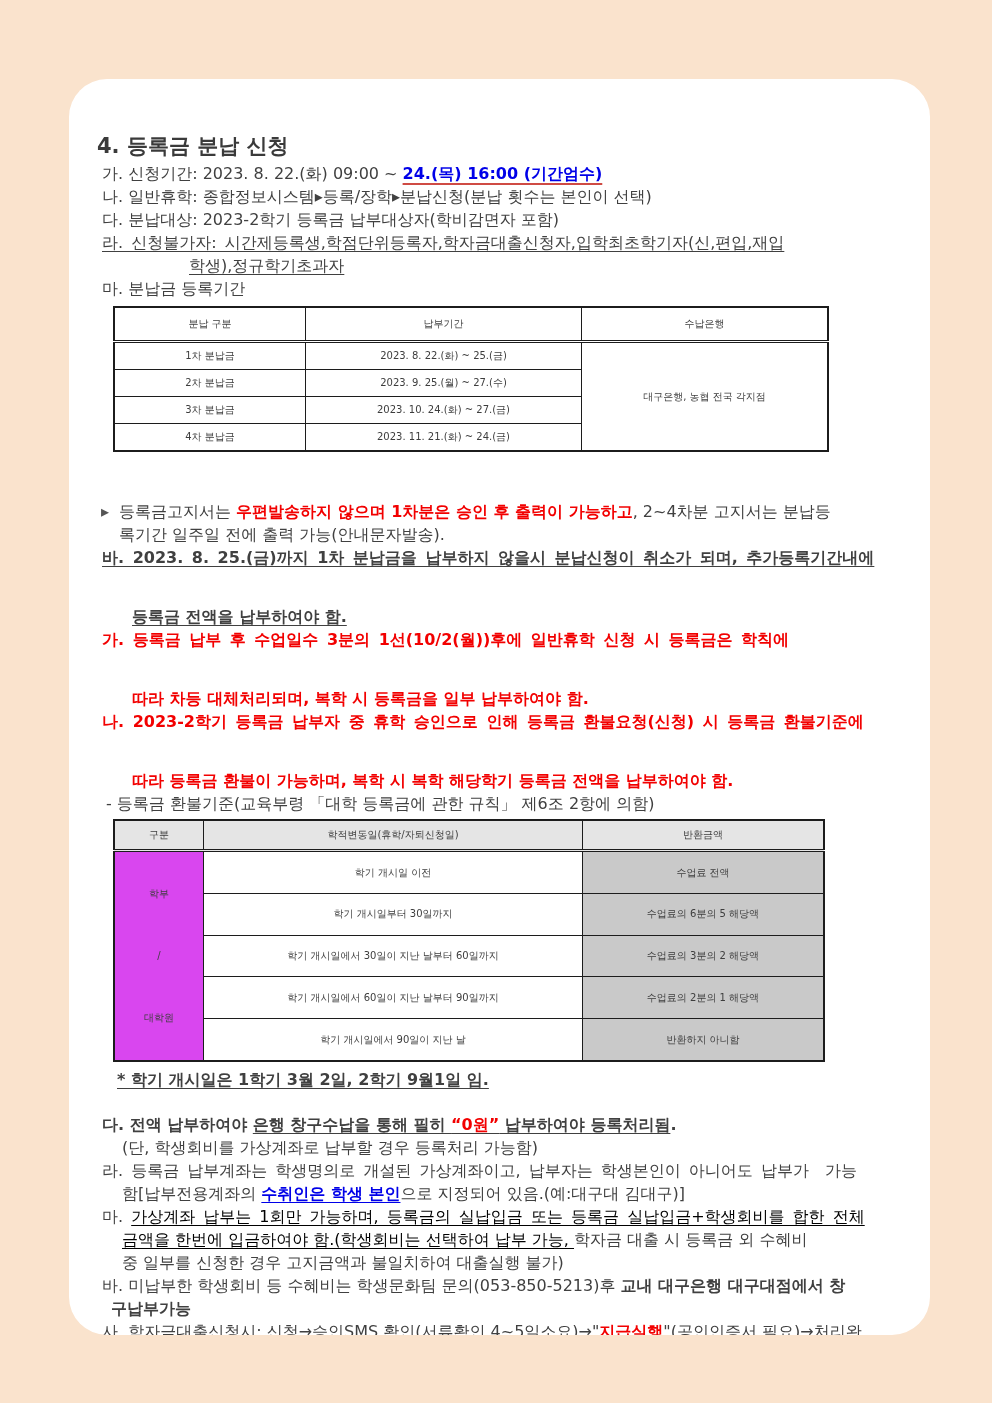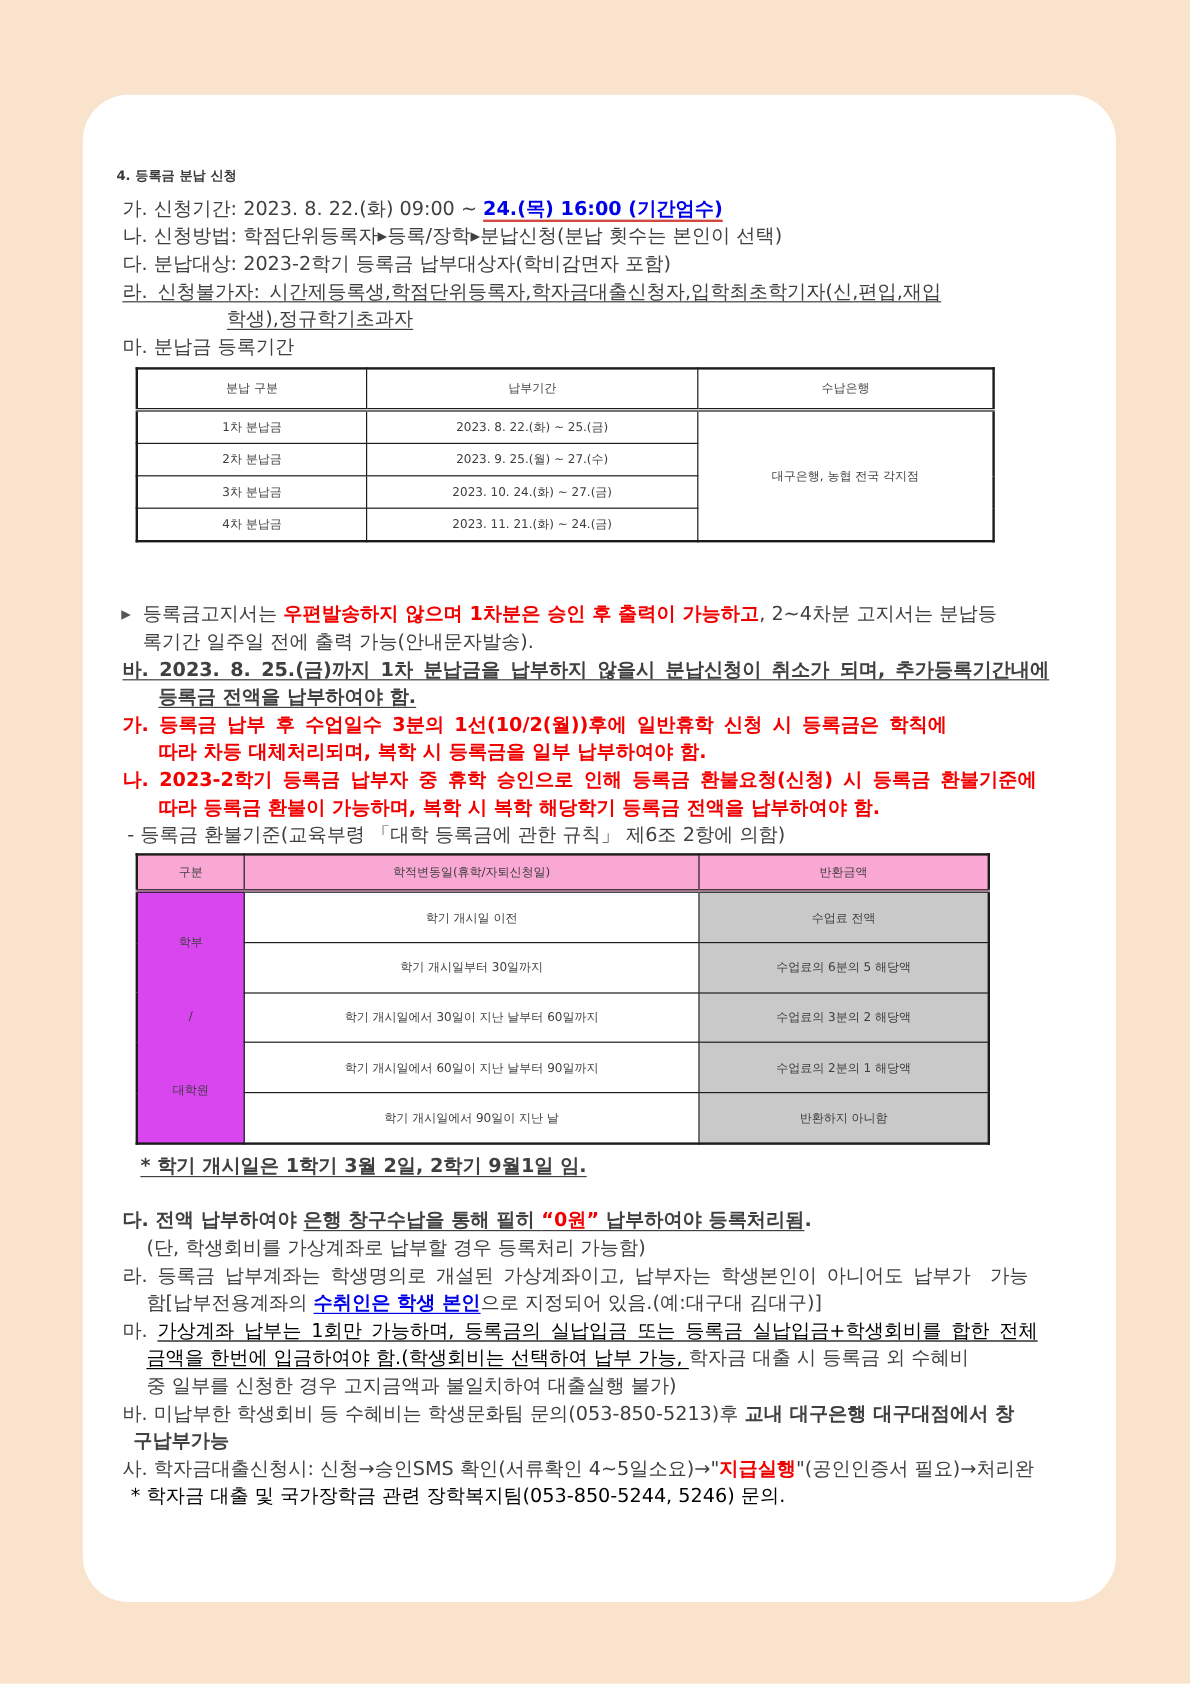"4. 등록금 분납 신청" .h4 { font-size: 11px -> 21px }
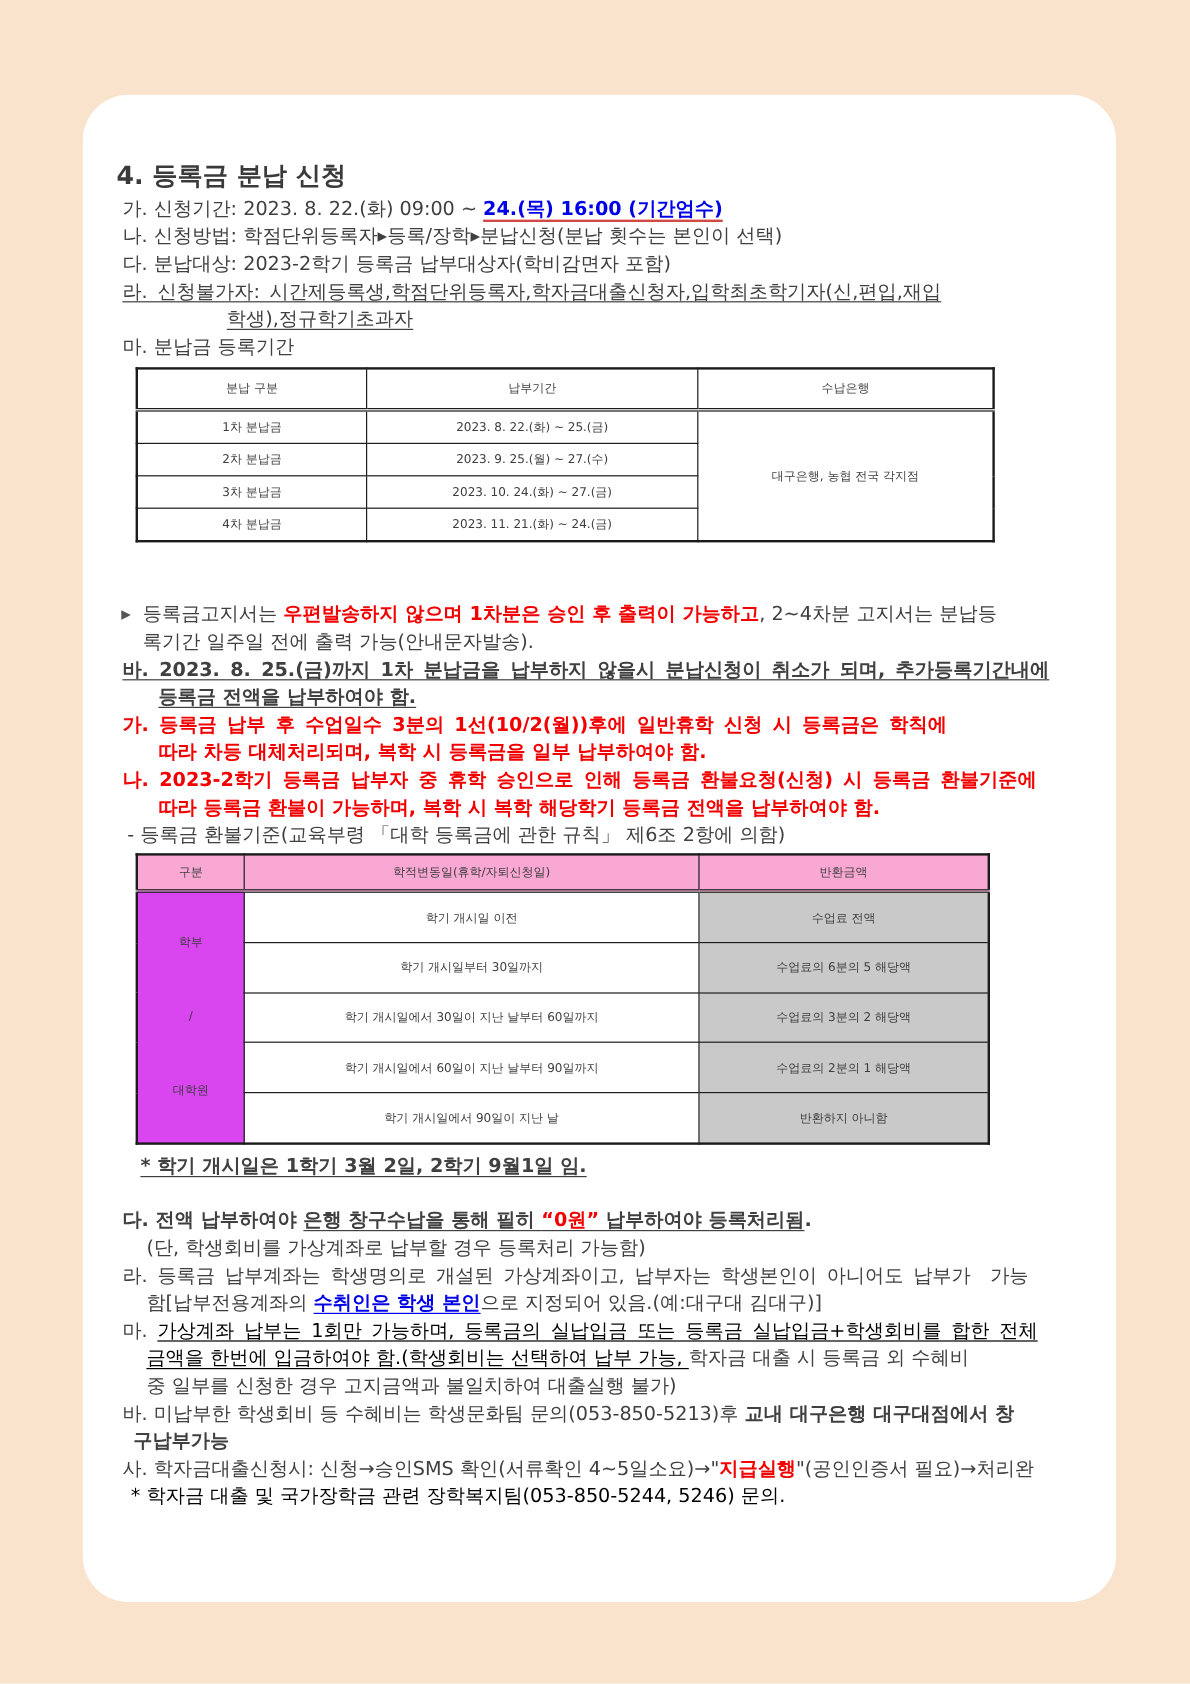"나. 신청방법: 학점단위등록자▸등록/장학▸분납신청(분납 횟수는 본인이" div.line { text: 신청방법: 학점단위등록자 -> 일반휴학: 종합정보시스템 }
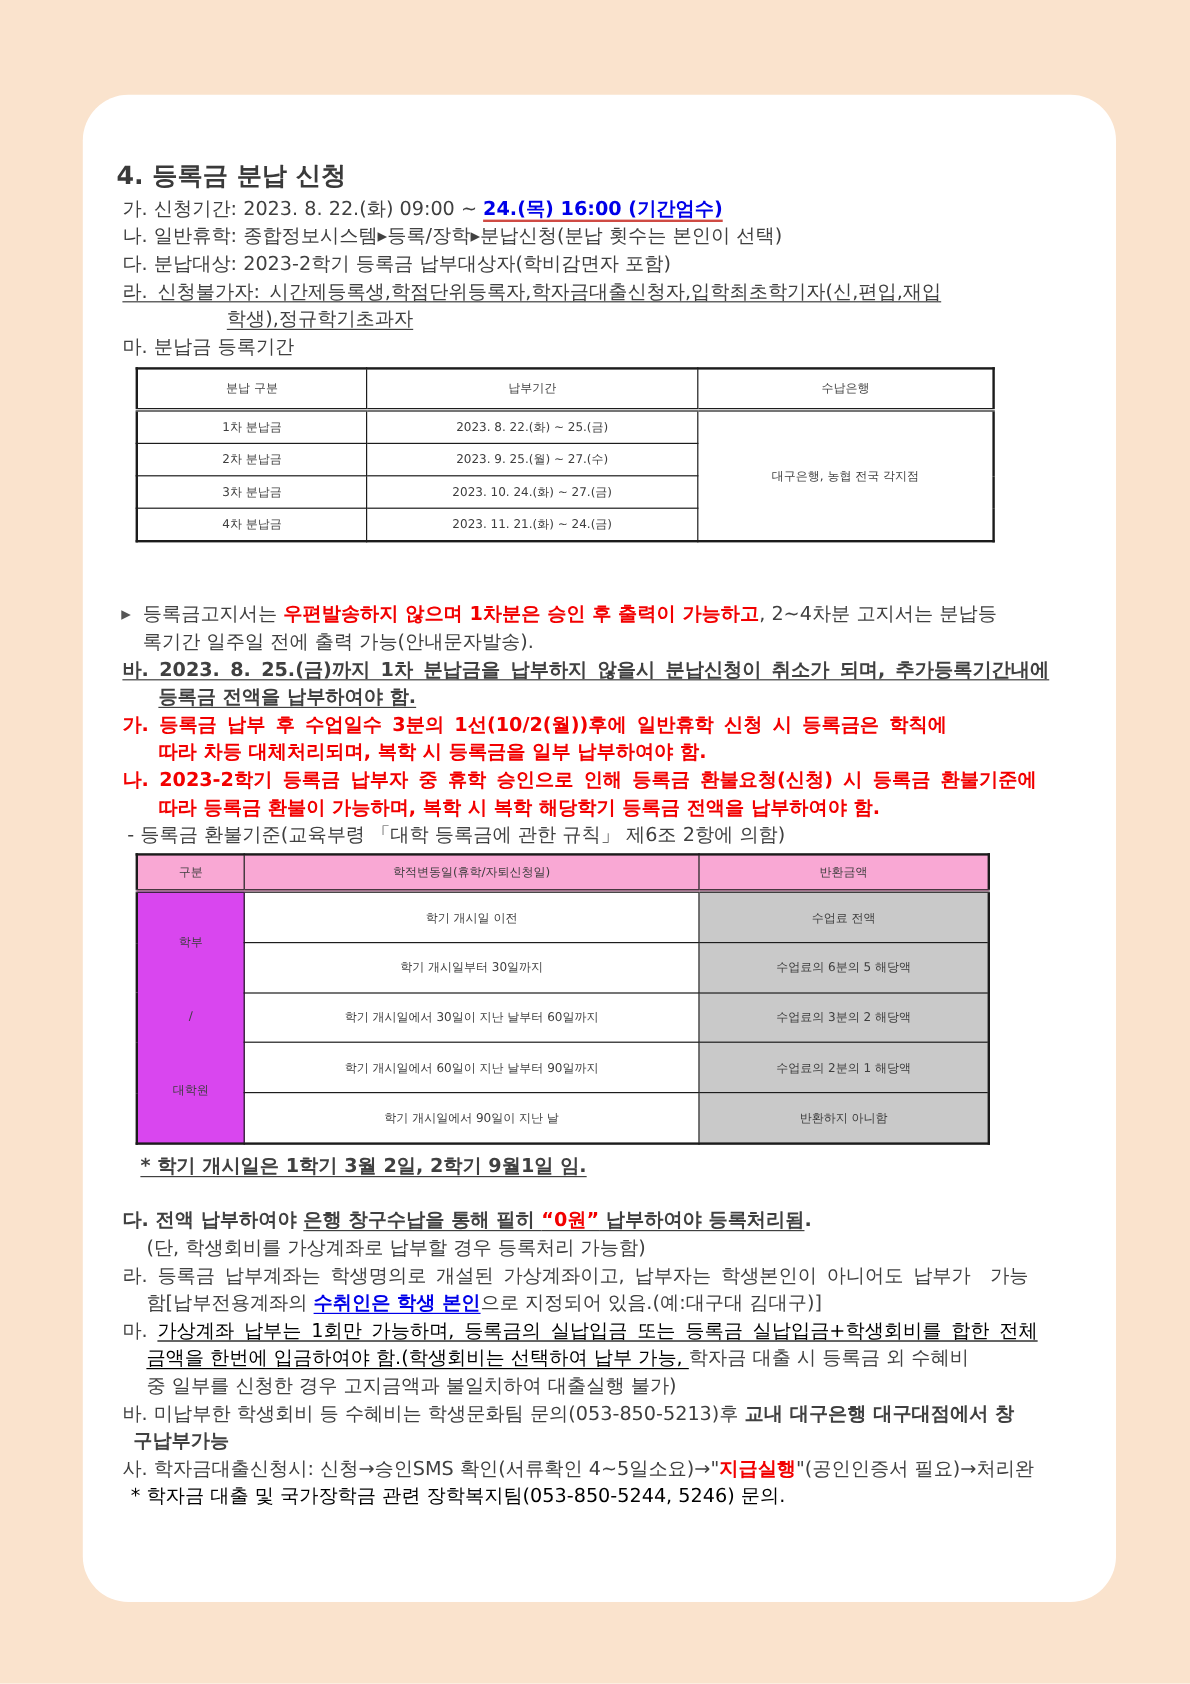"등록금 전액을 납부하여야 함." .ind-cont { margin-top: none -> 36px }
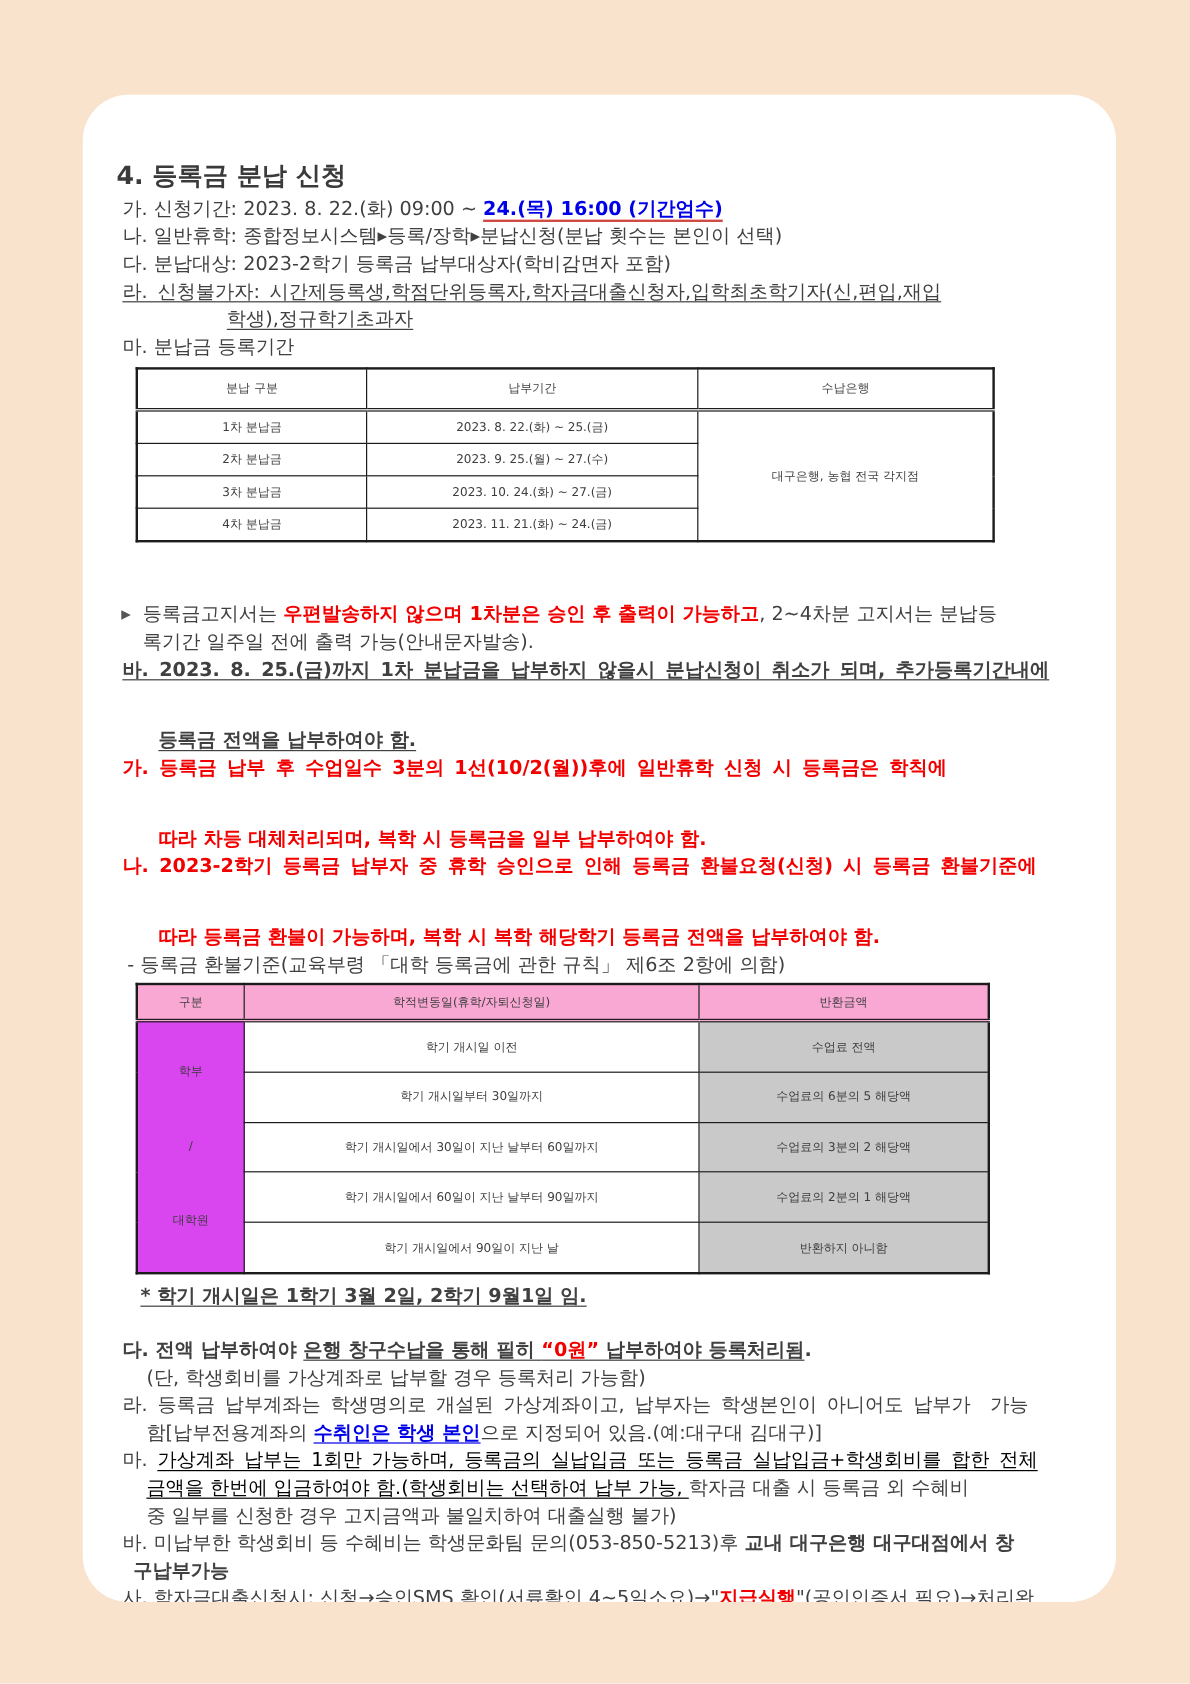"구분" table.t2 th { background: #f9a8d4 -> #e5e5e5 }
